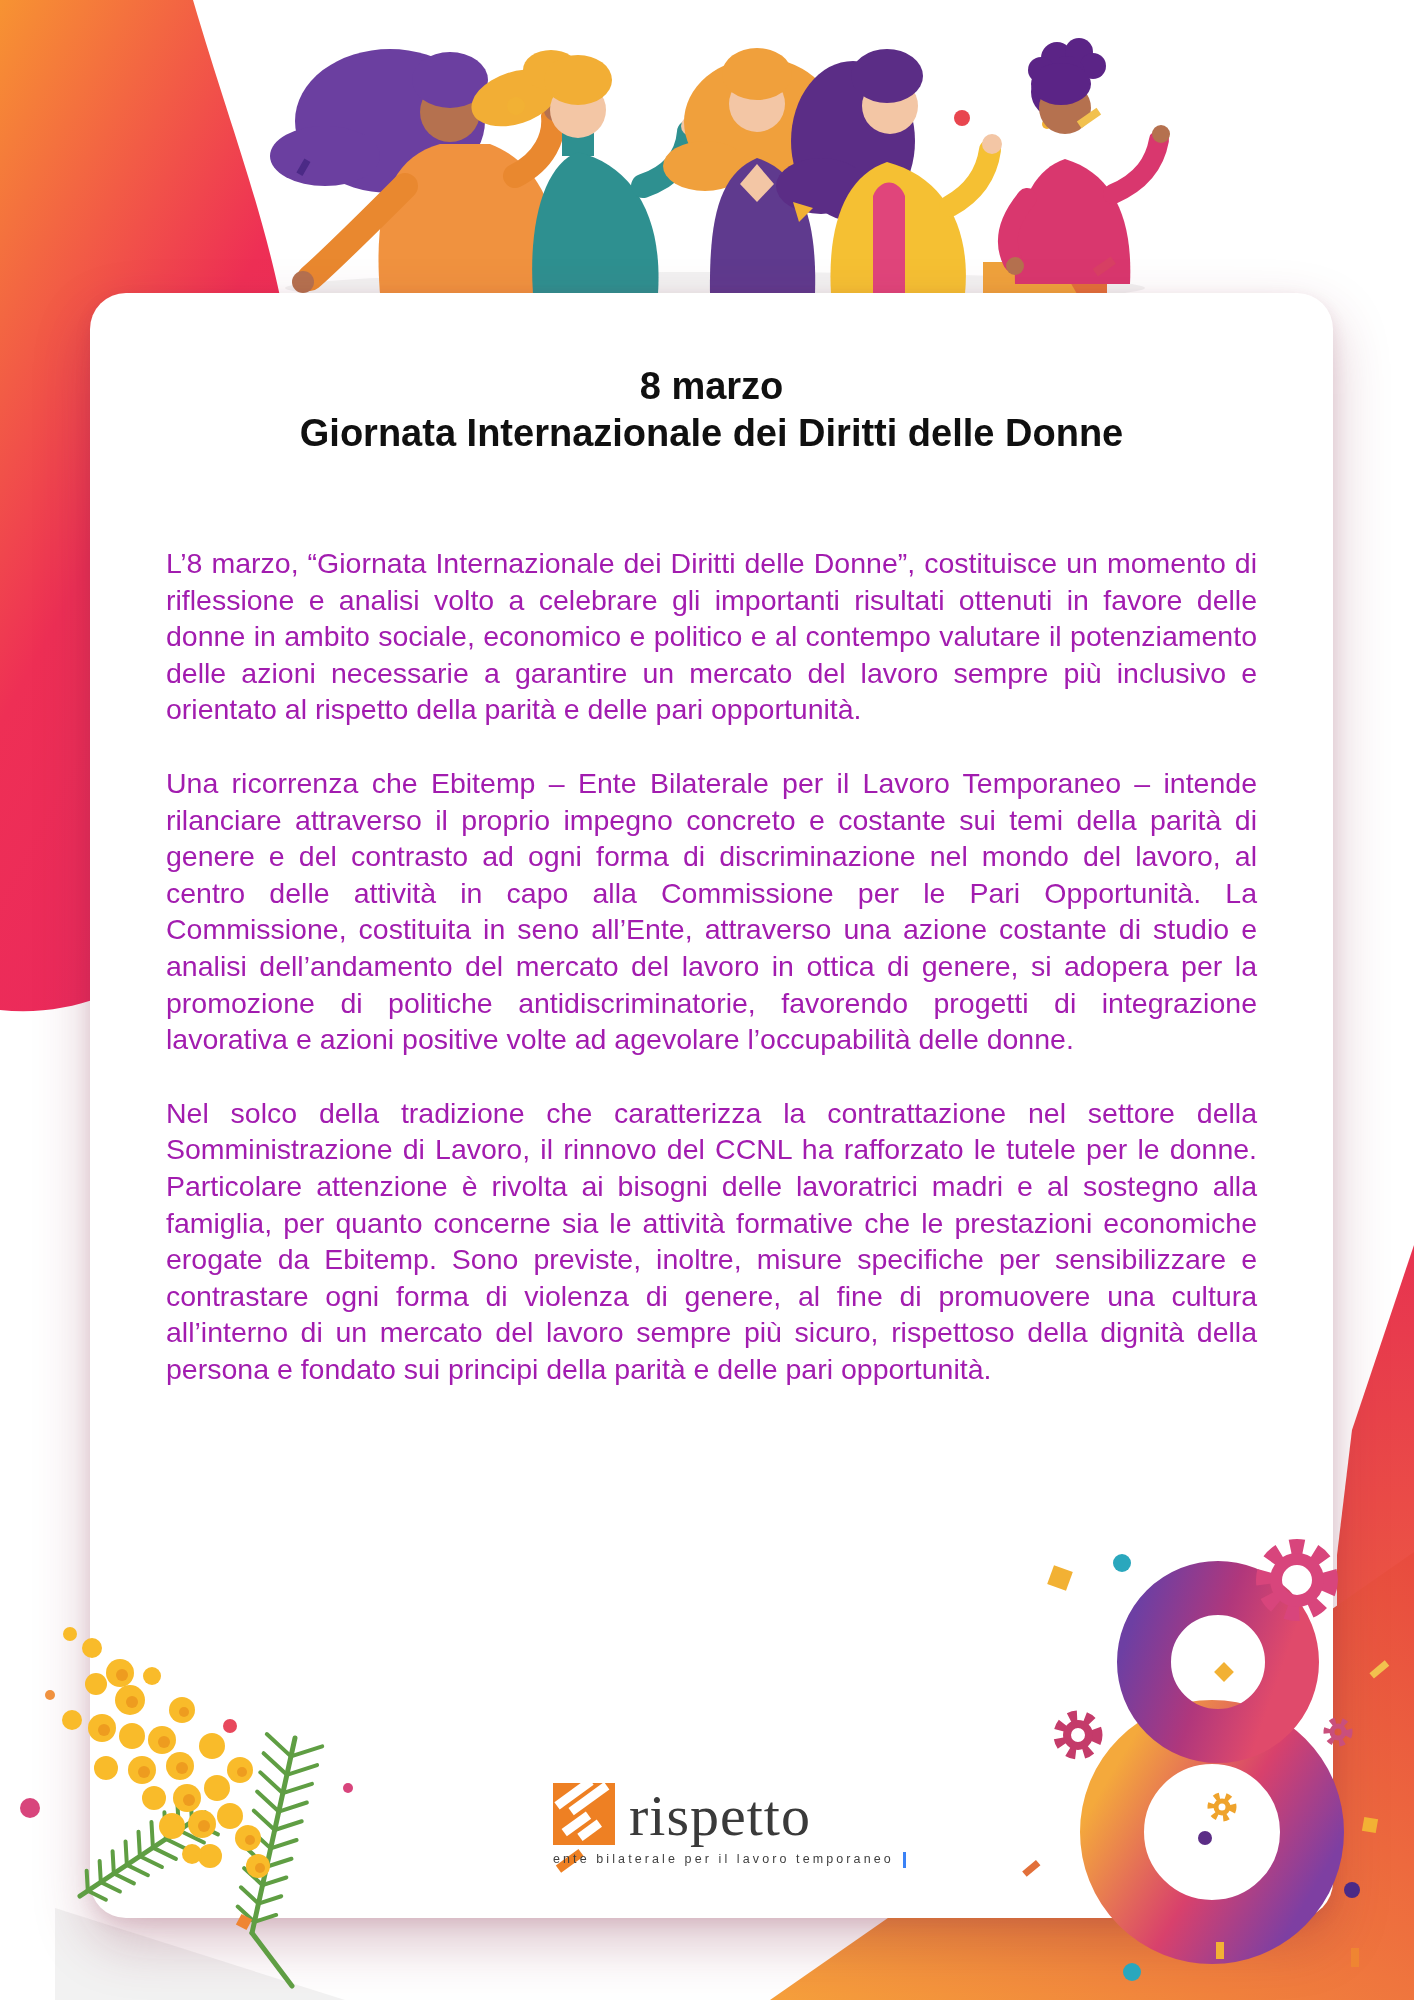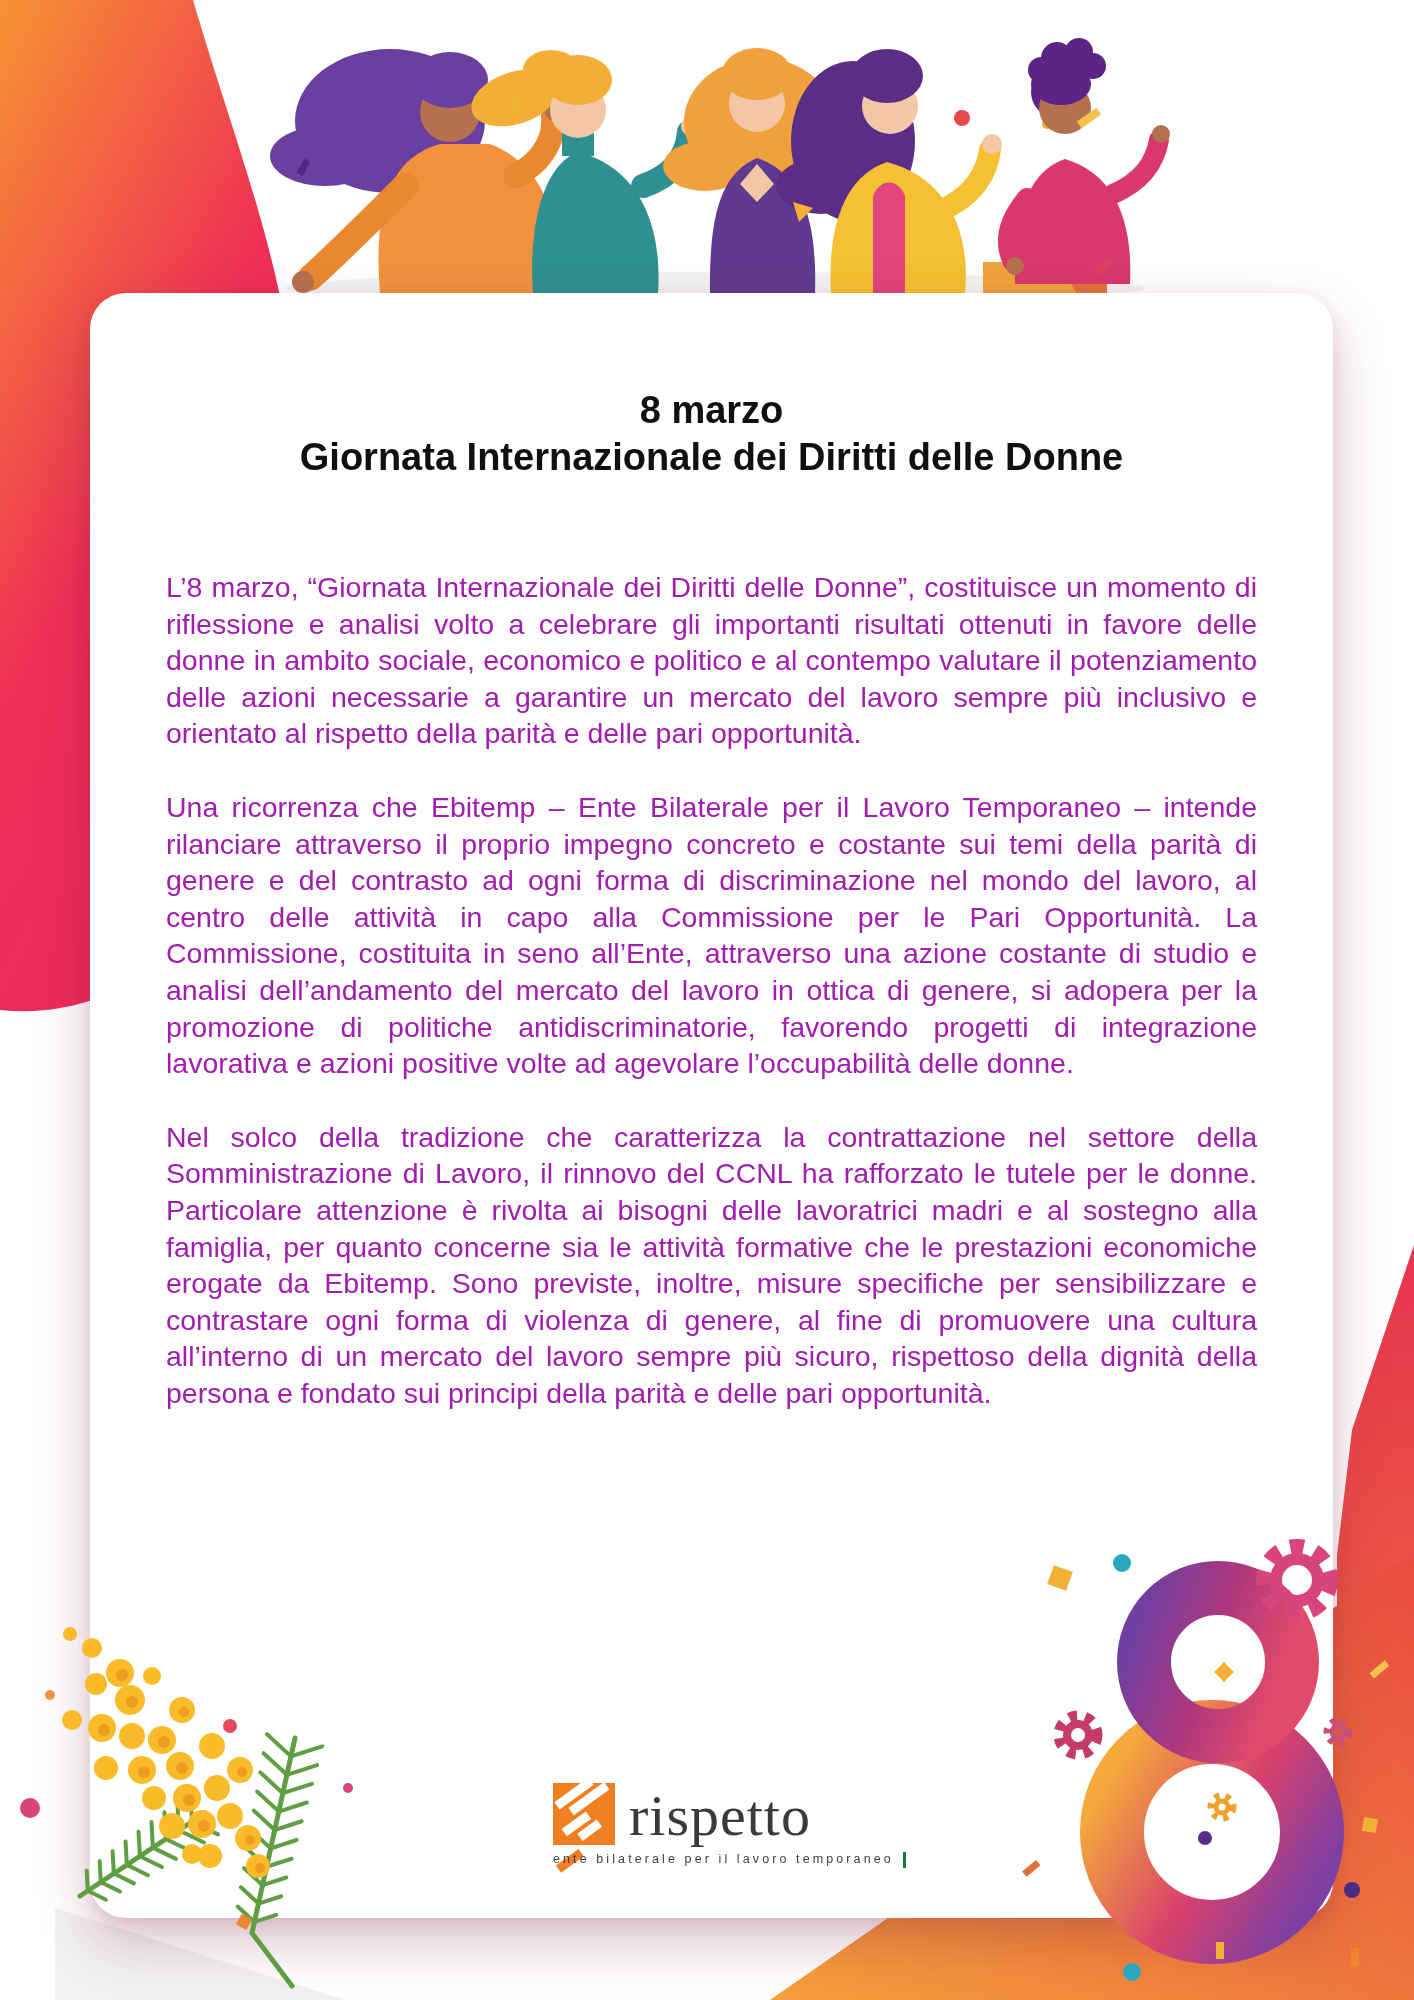"8 marzo" .card-inner { padding: 80px 76px 0 76px -> 56px 76px 0 76px }
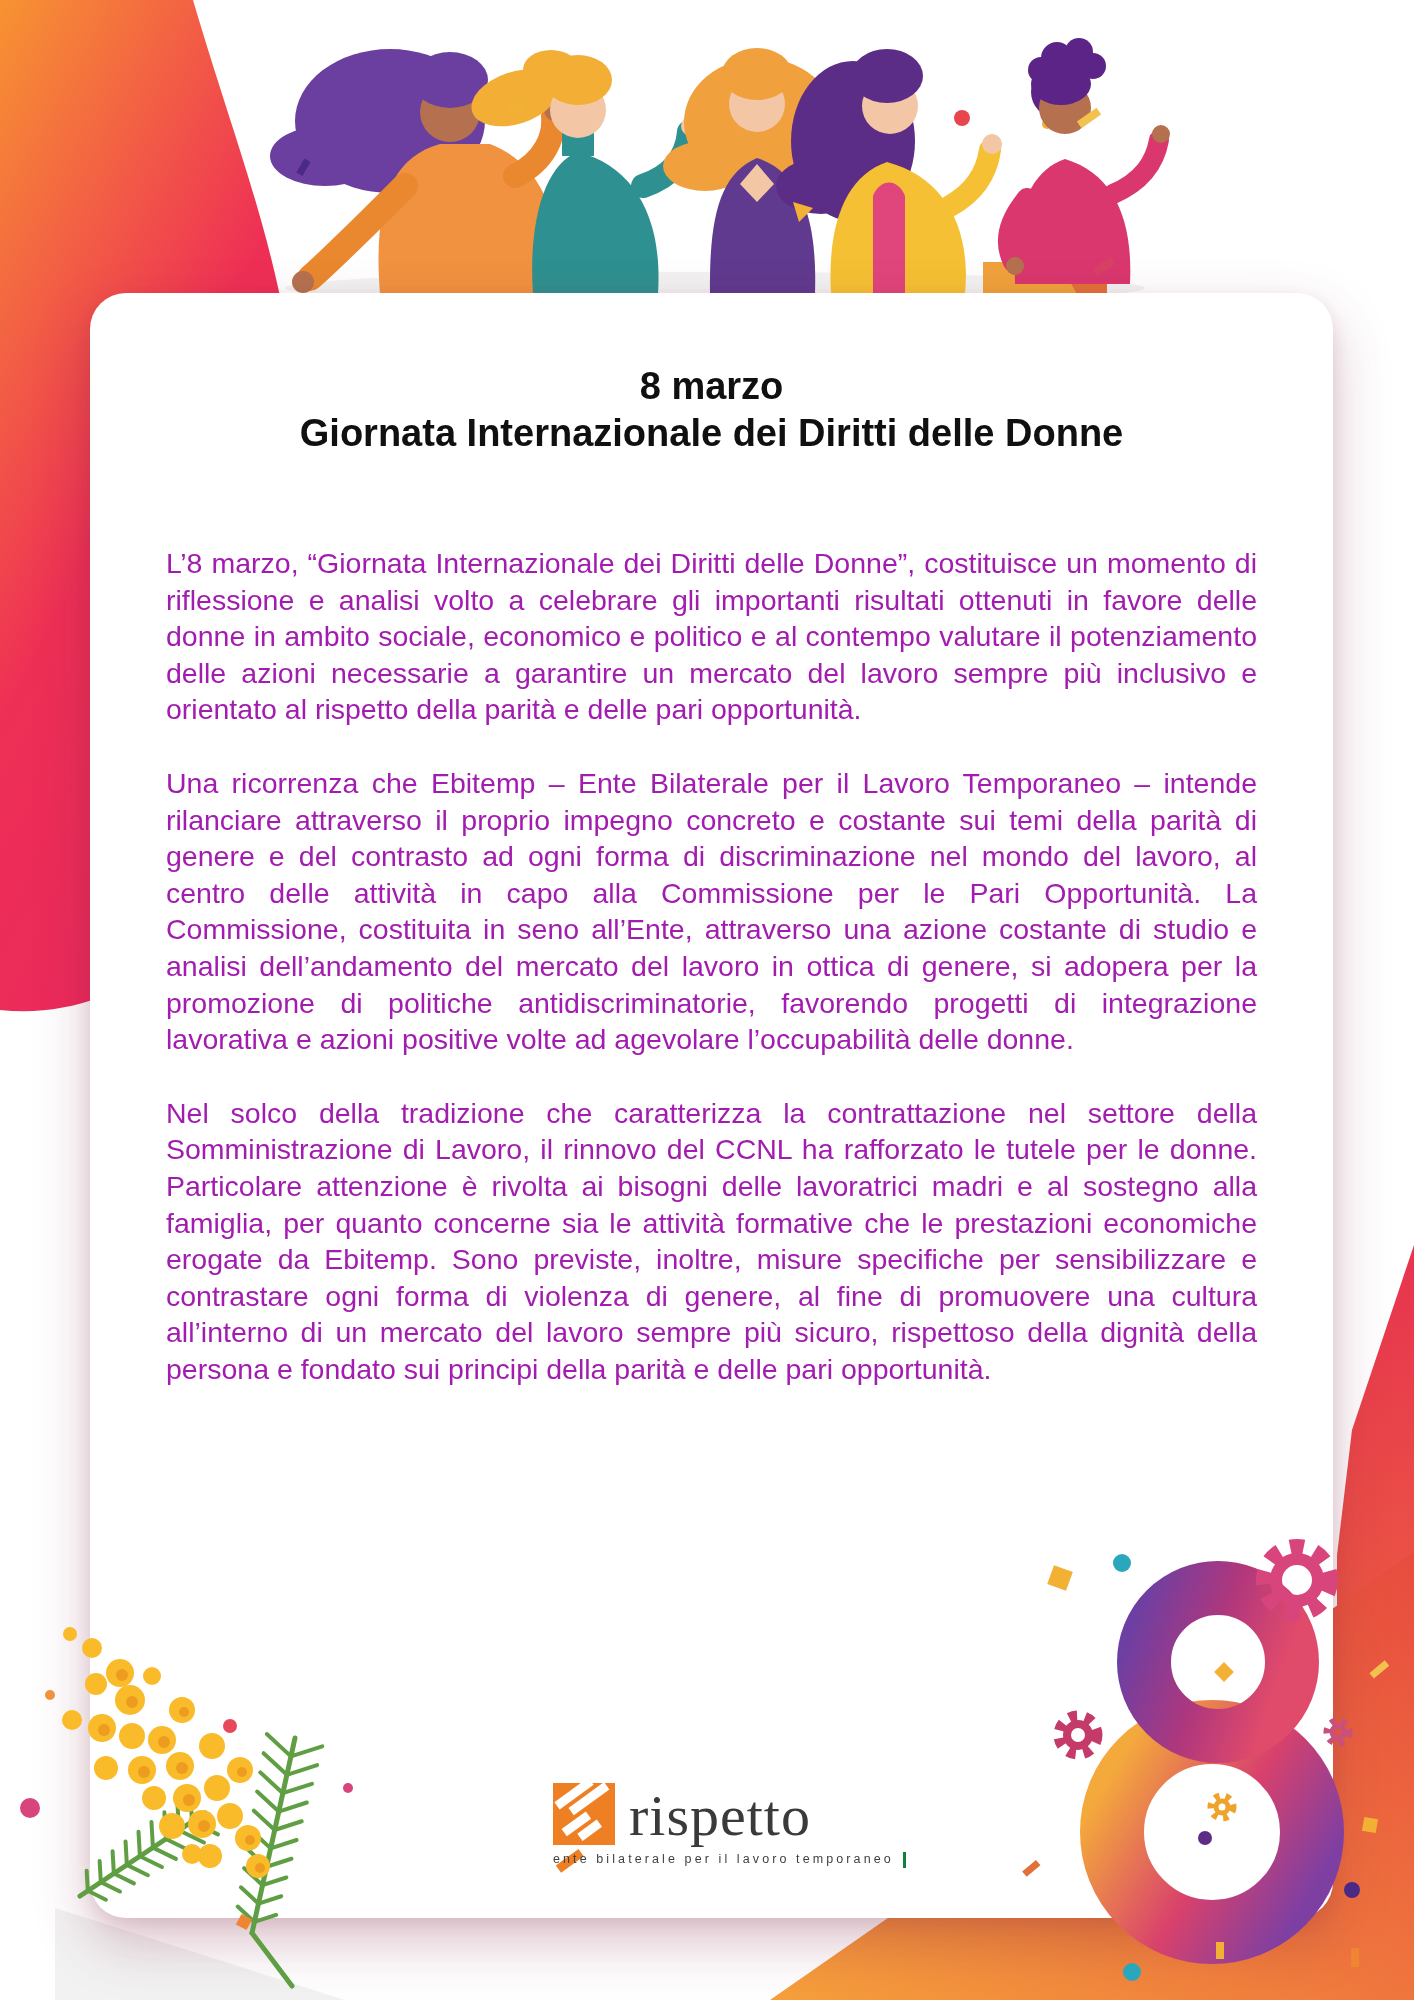"ente bilaterale per il lavoro" .logo-tagline { border-right: 3px solid #15803d -> 3px solid #3b82f6 }
